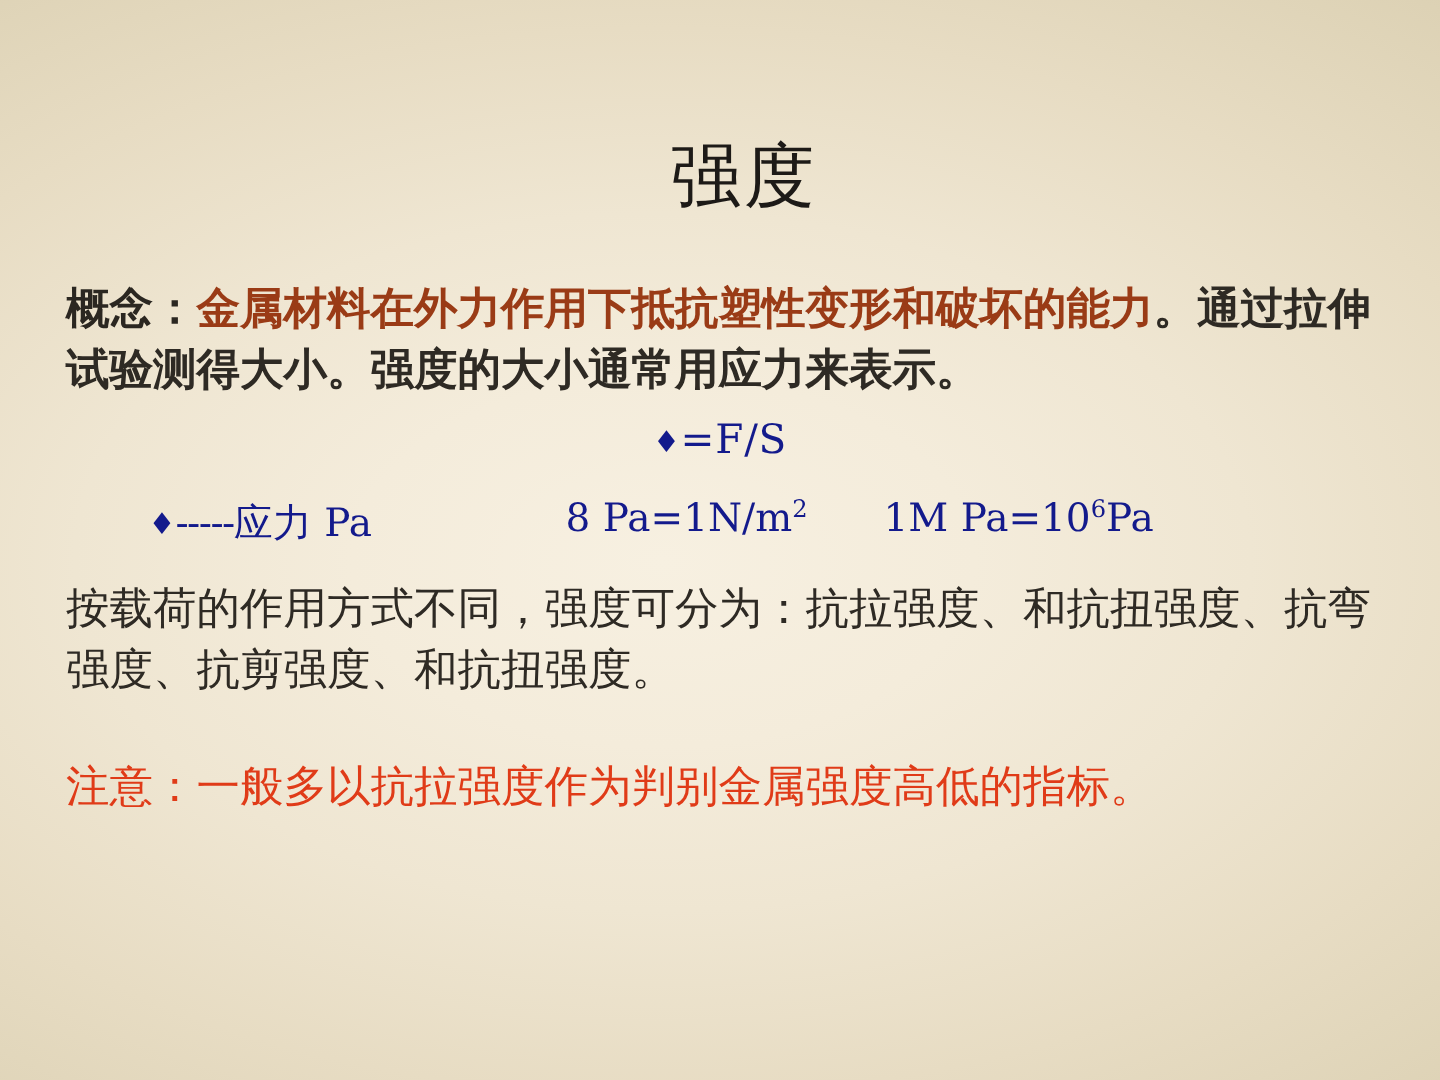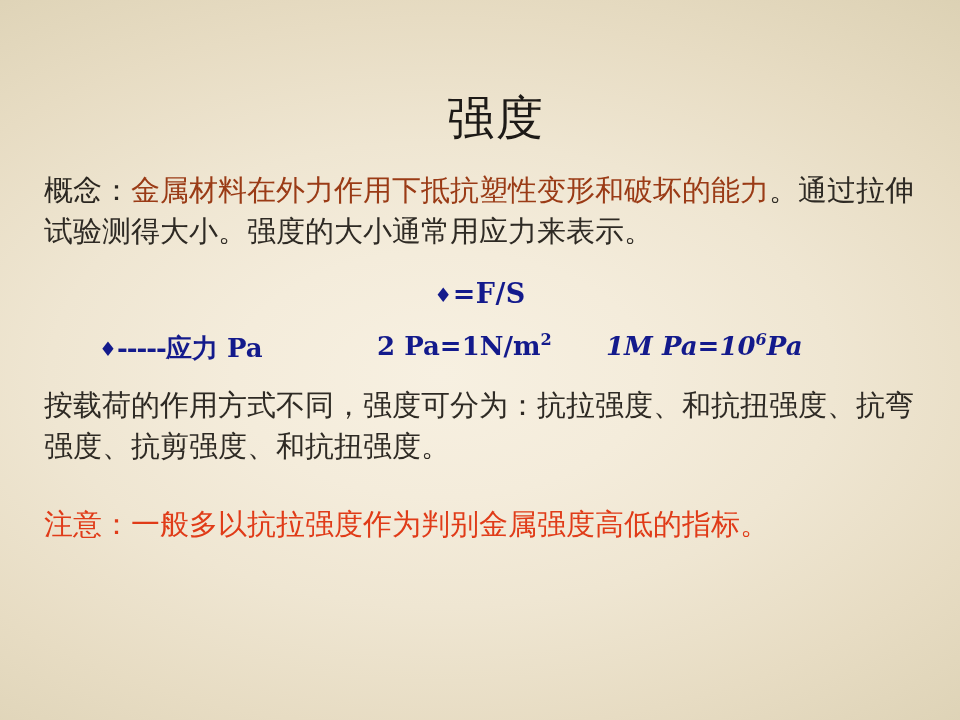"概念：金属材料在外力作用下抵抗塑性变形和破坏的能力。通过拉伸试验测得大小。强度的" .p-concept { font-weight: none -> bold; top: 170px -> 185px }
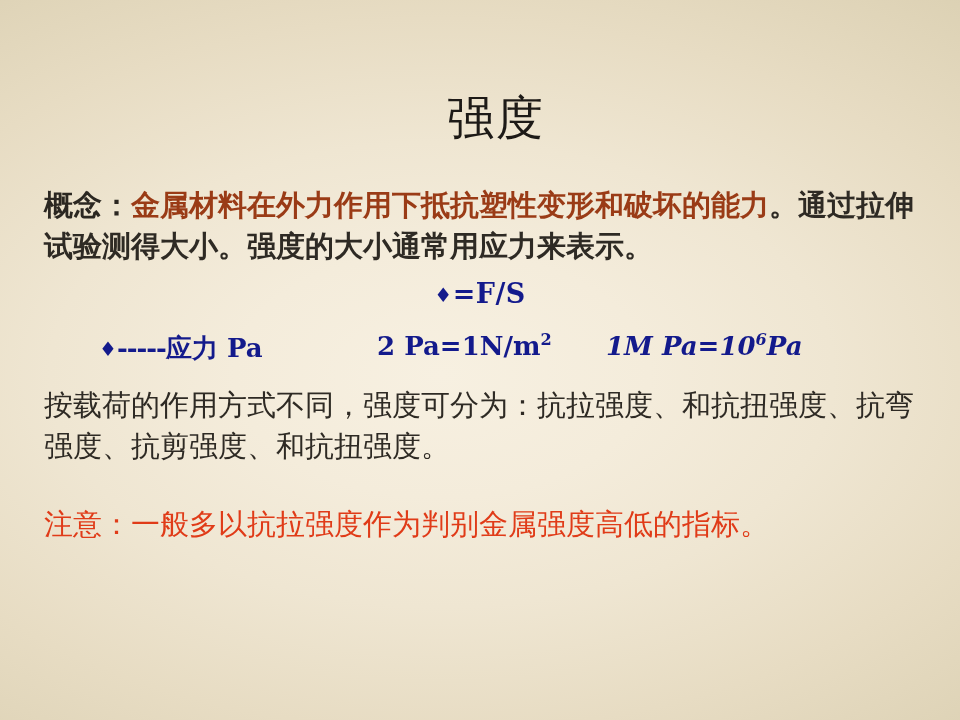"♦=F/S" .formula { font-weight: bold -> normal }
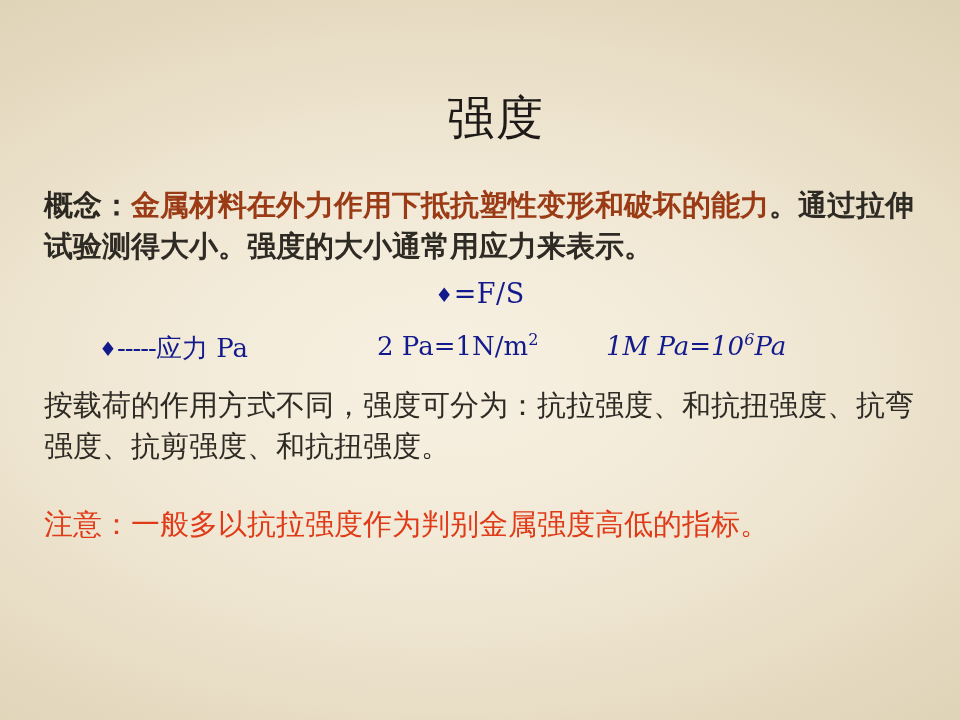"2 Pa=1N/m" span { text: 2 -> 8 }
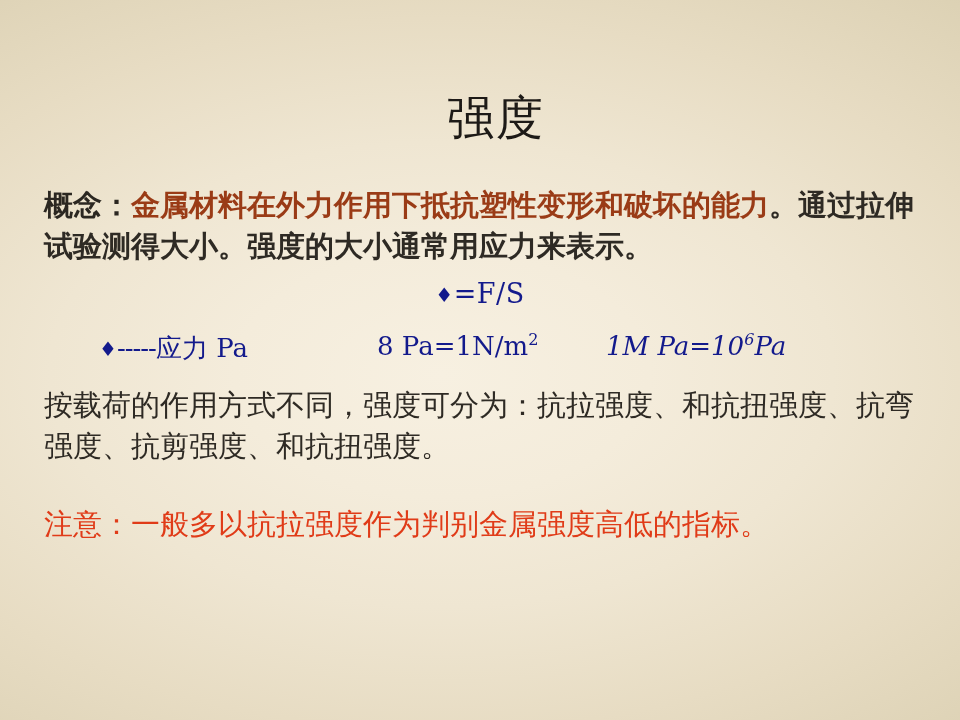"1M Pa=106Pa" .f-cell-c { font-style: italic -> none; left: 562px -> 545px }
